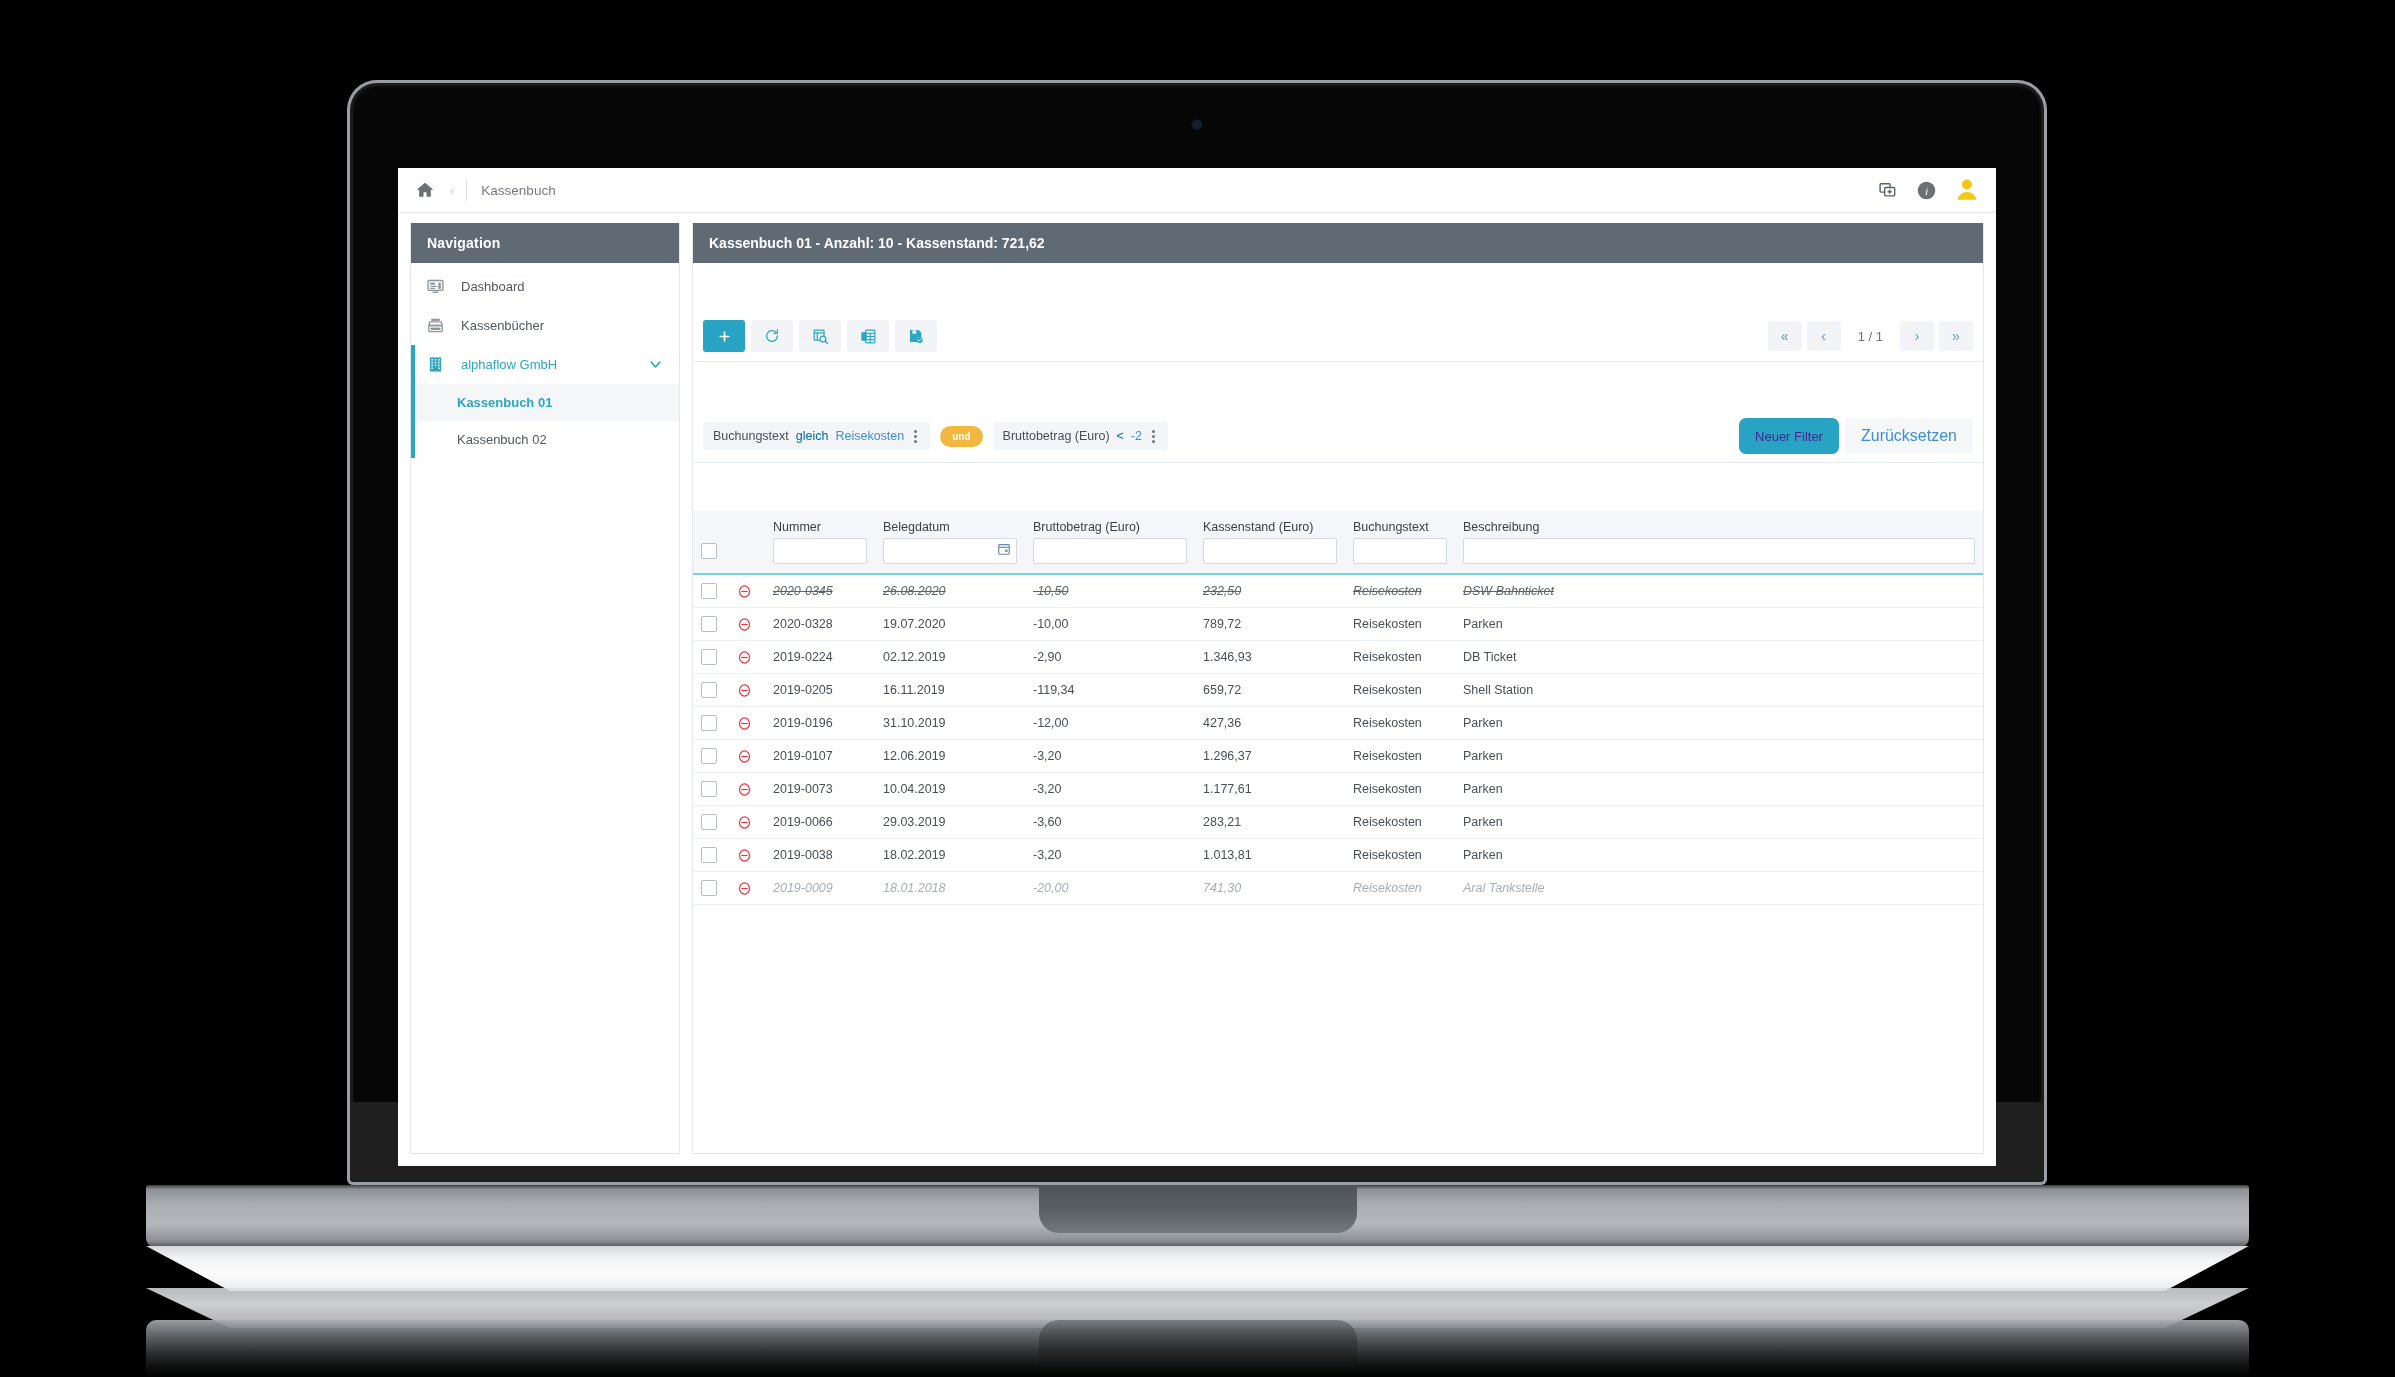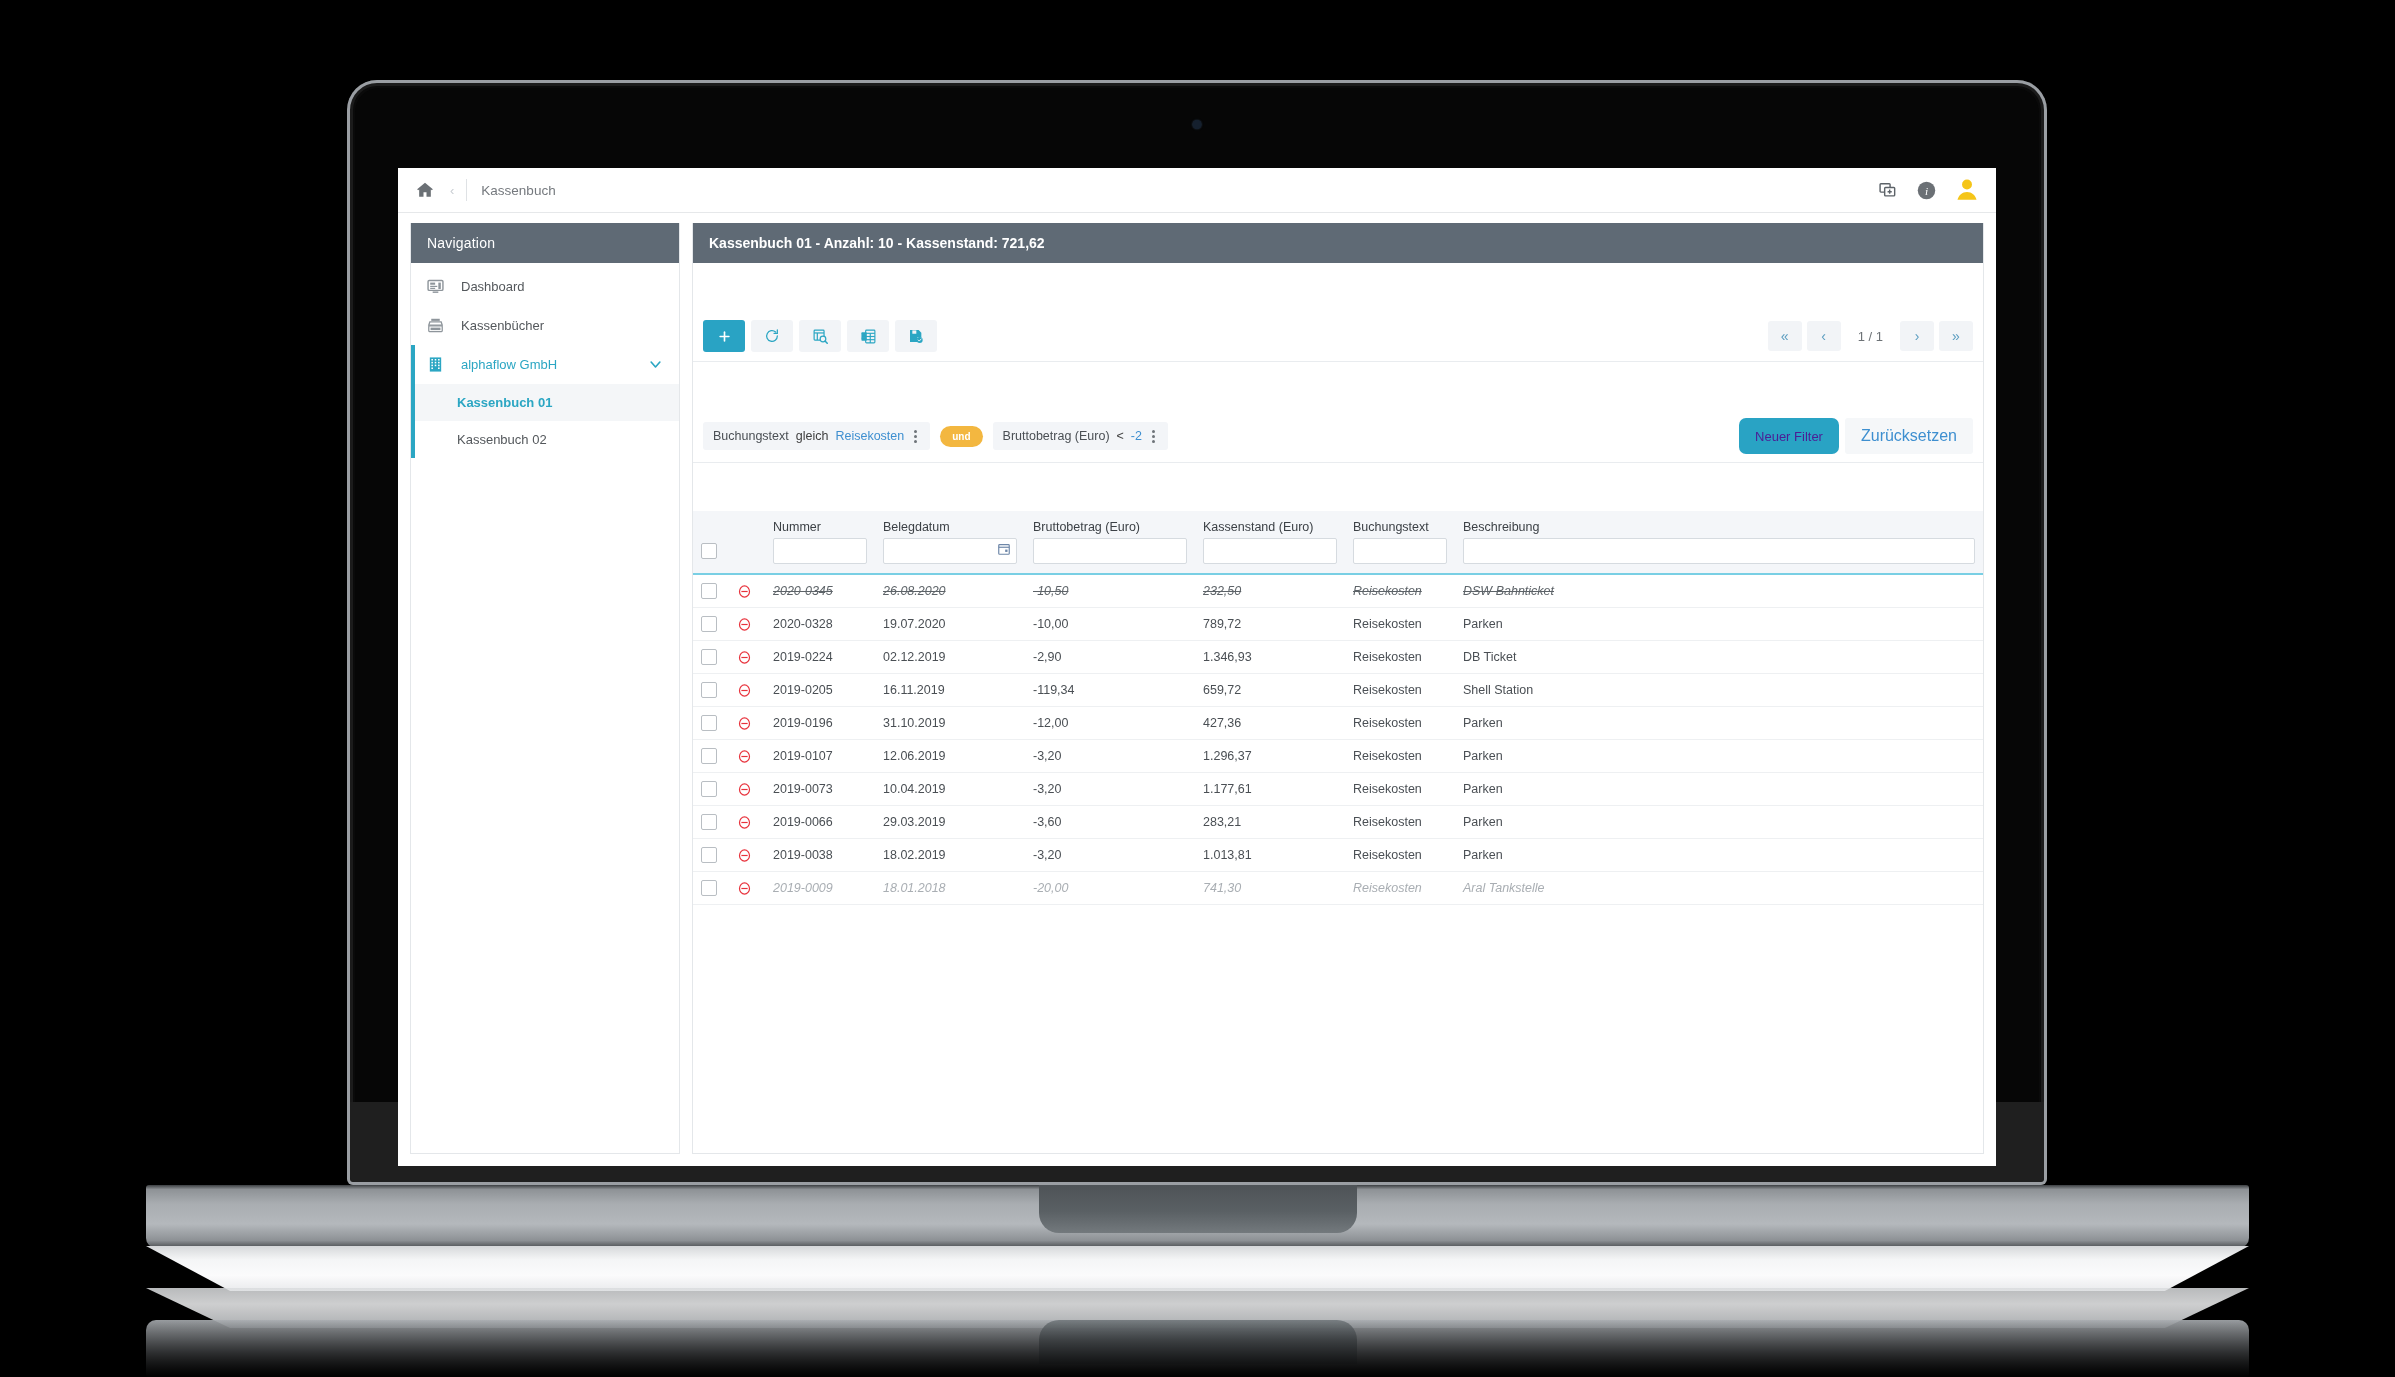"Navigation" .nav-title { font-weight: normal -> bold }
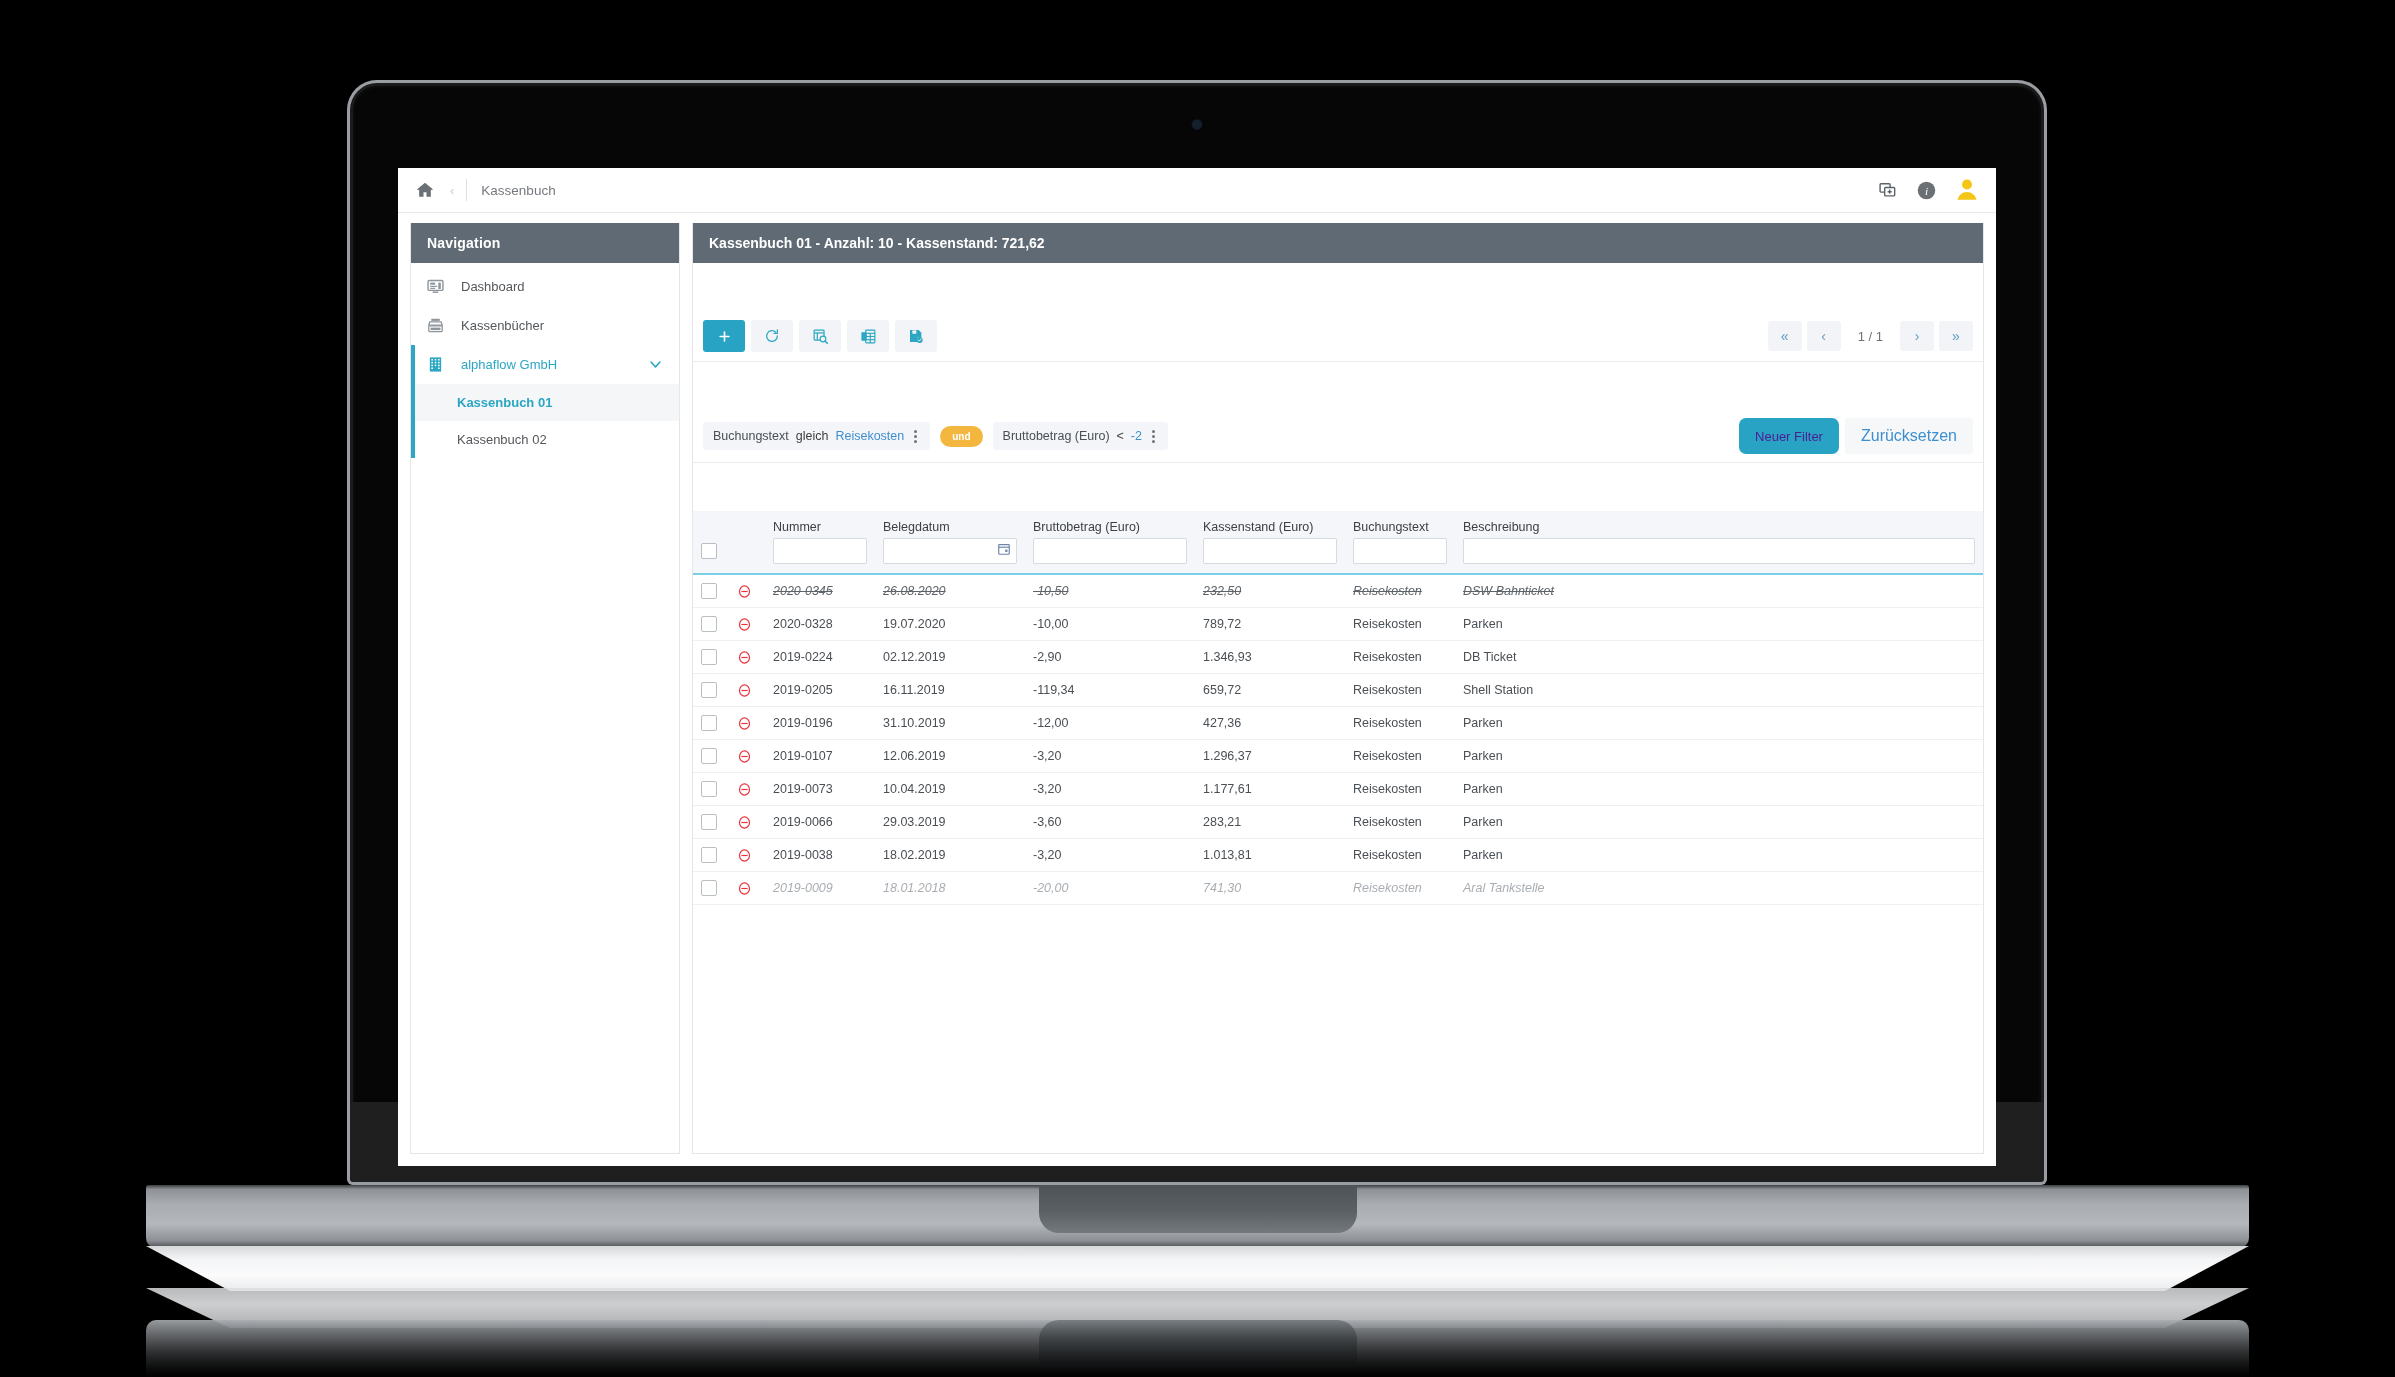"gleich" .chip .op { color: #404040 -> #0369a1 }
